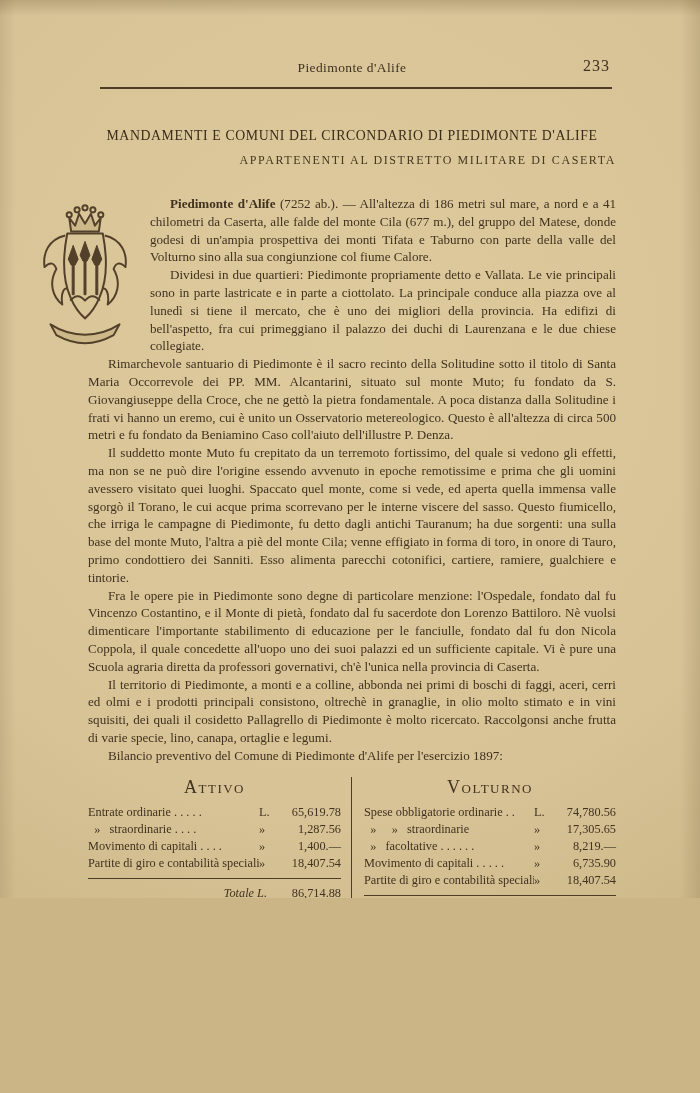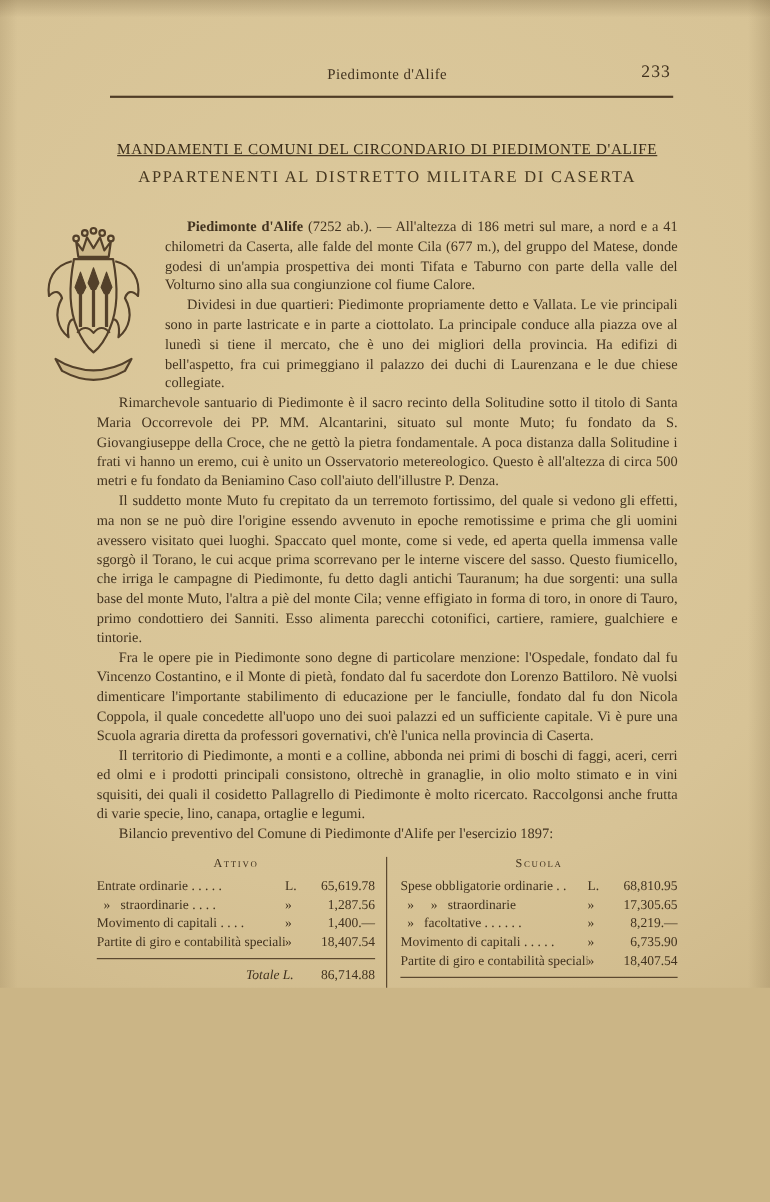"MANDAMENTI E COMUNI DEL CIRCONDARIO" .title { text-decoration: underline -> none }
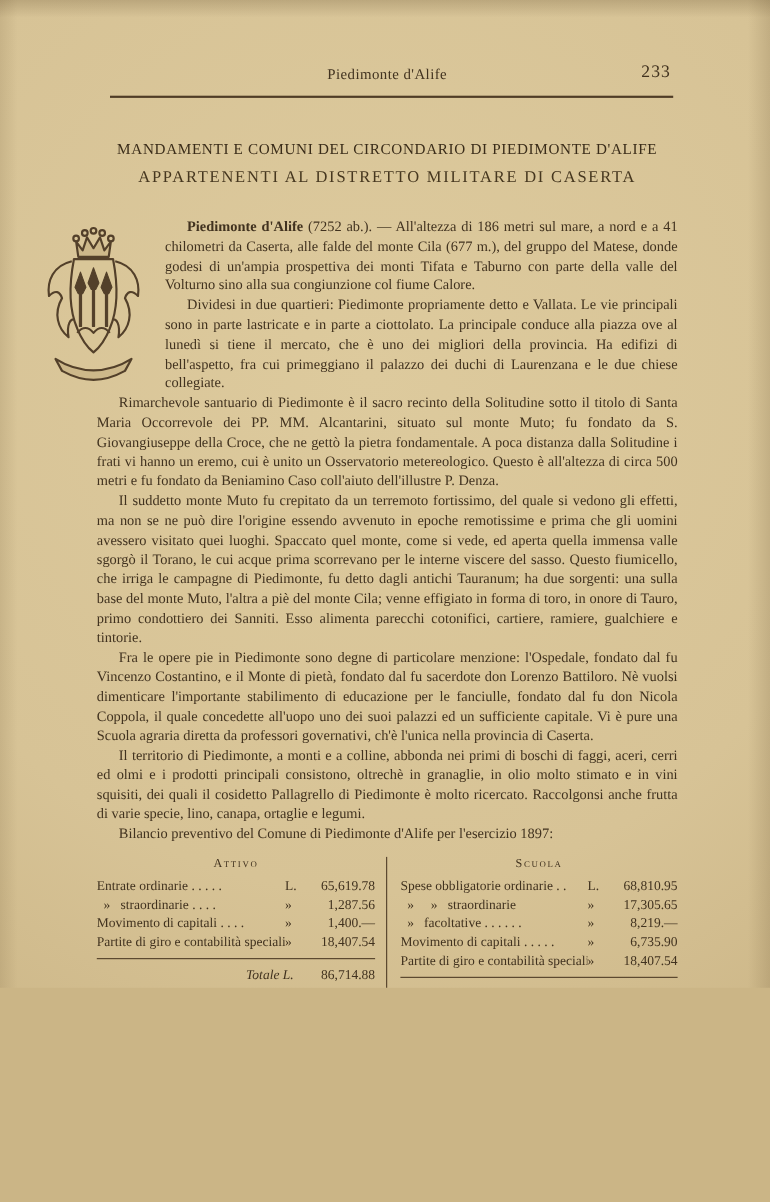"APPARTENENTI AL DISTRETTO MILITARE DI" .subtitle { font-size: 15px -> 12px; text-align: center -> right }
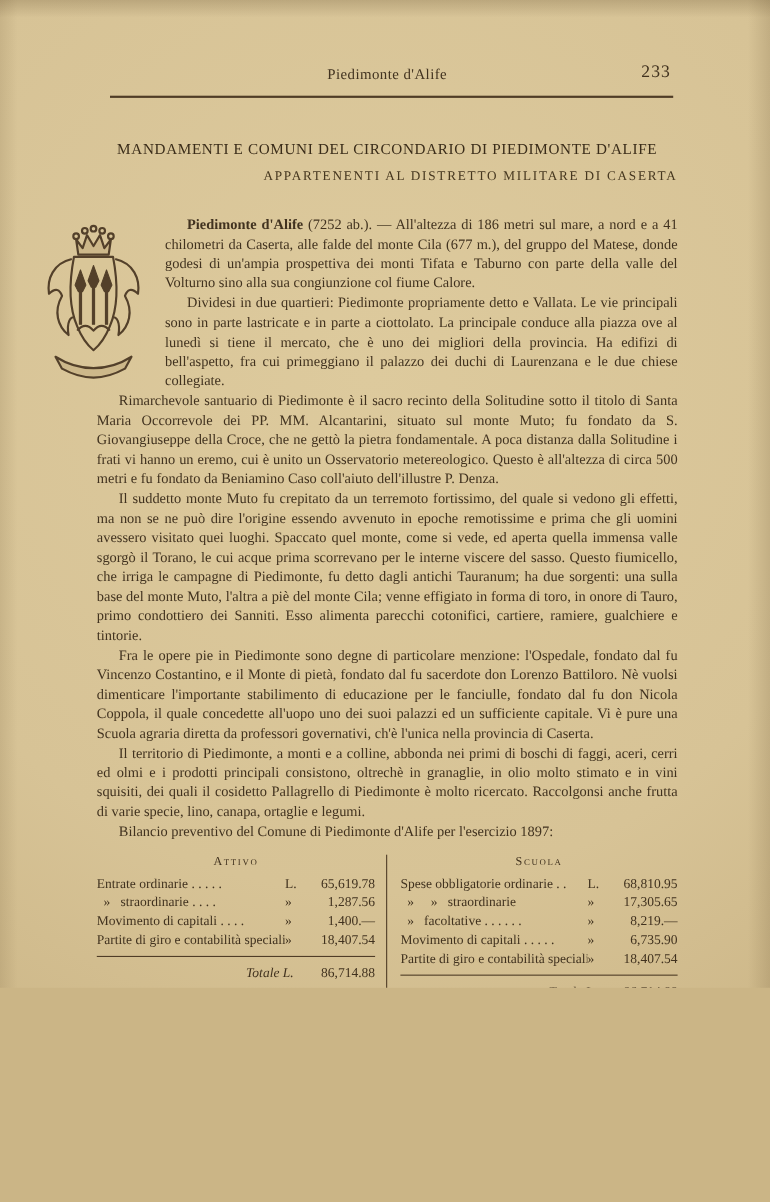"Attivo" .fin-head { font-size: 11px -> 18px }
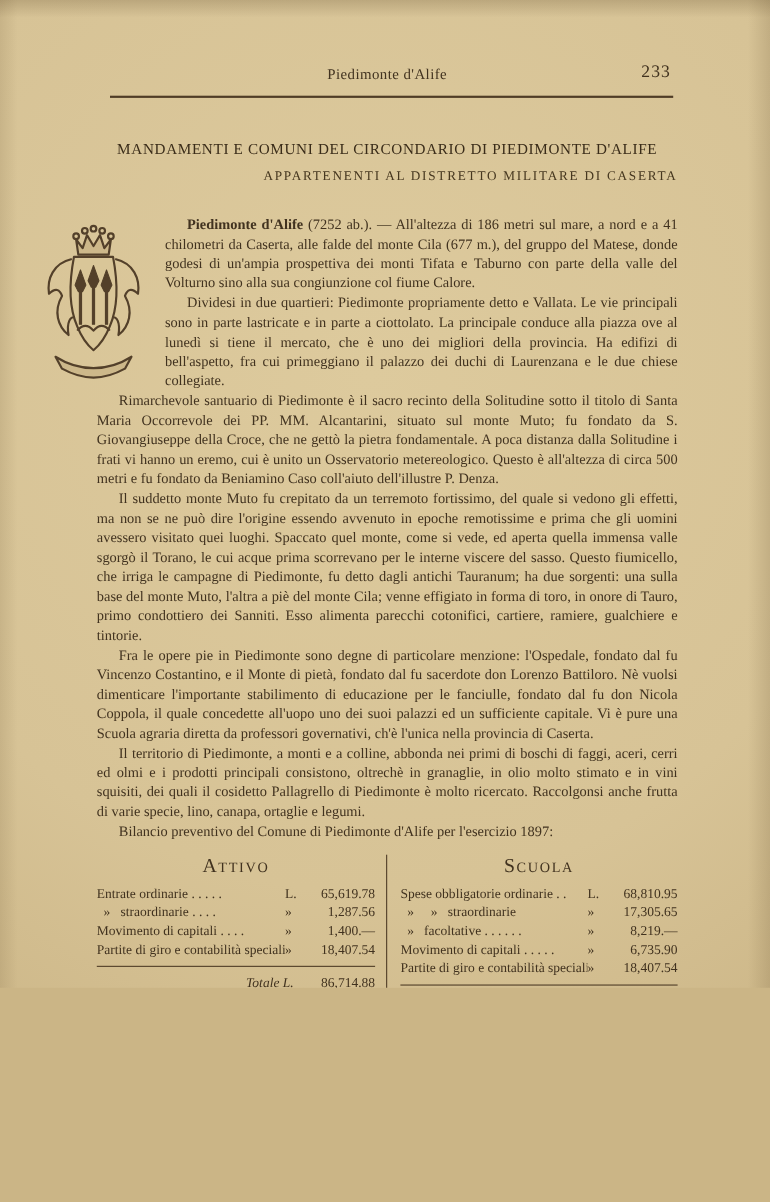"Scuola" div.fin-head { text: Scuola -> Volturno }
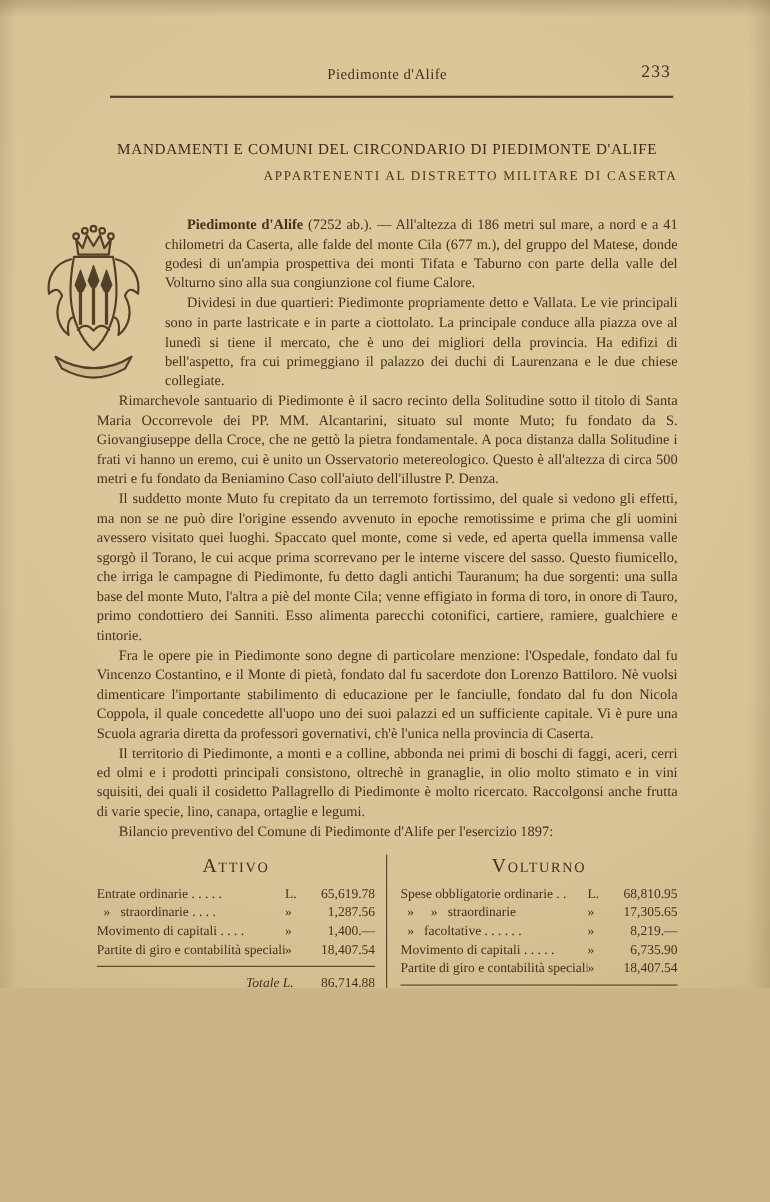"68,810.95" span.fin-amt { text: 68,810.95 -> 74,780.56 }
